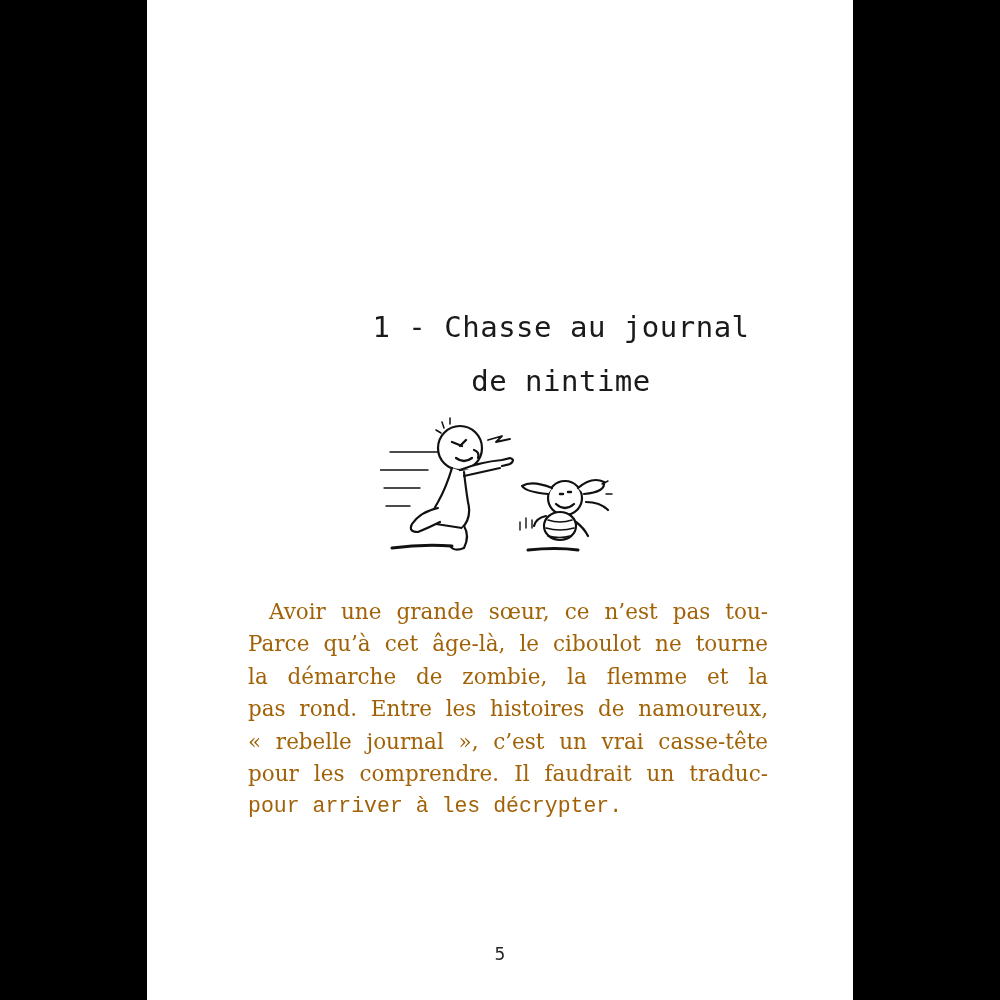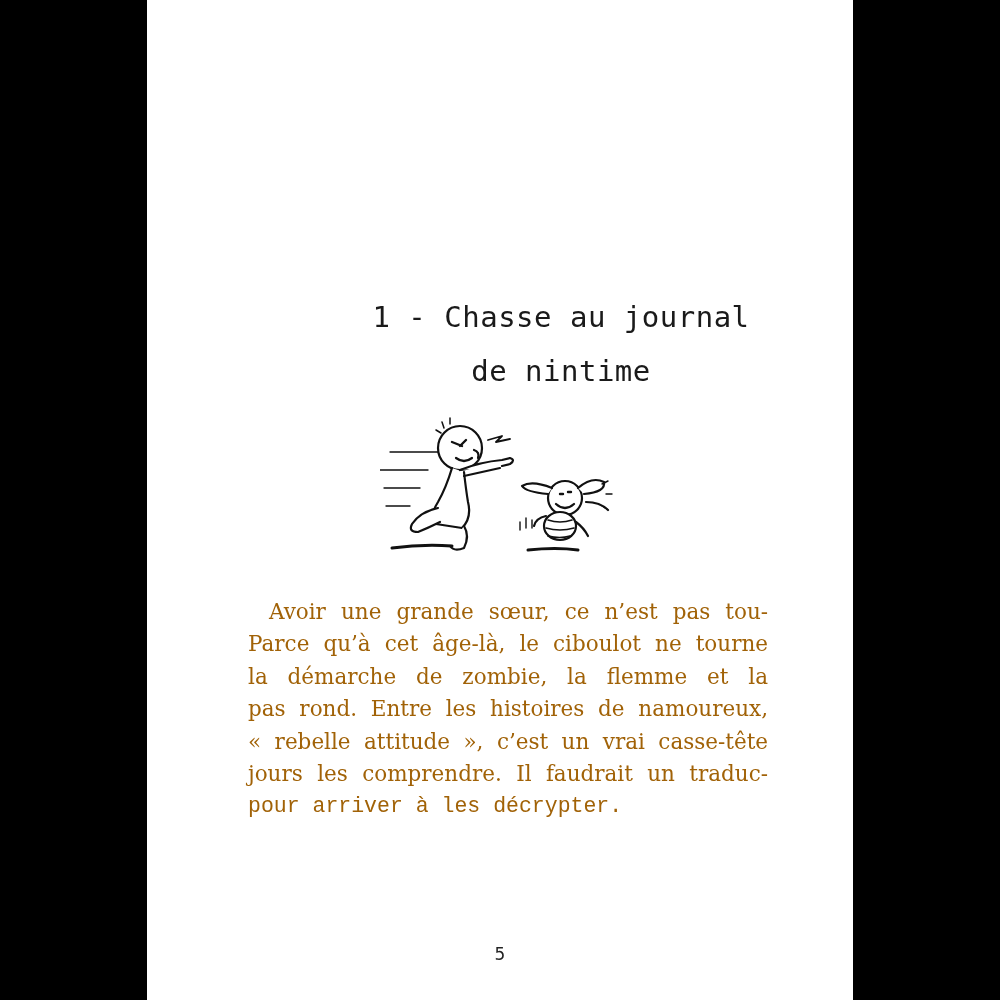"1 - Chasse au journal" .chapter-title { top: 290px -> 300px }
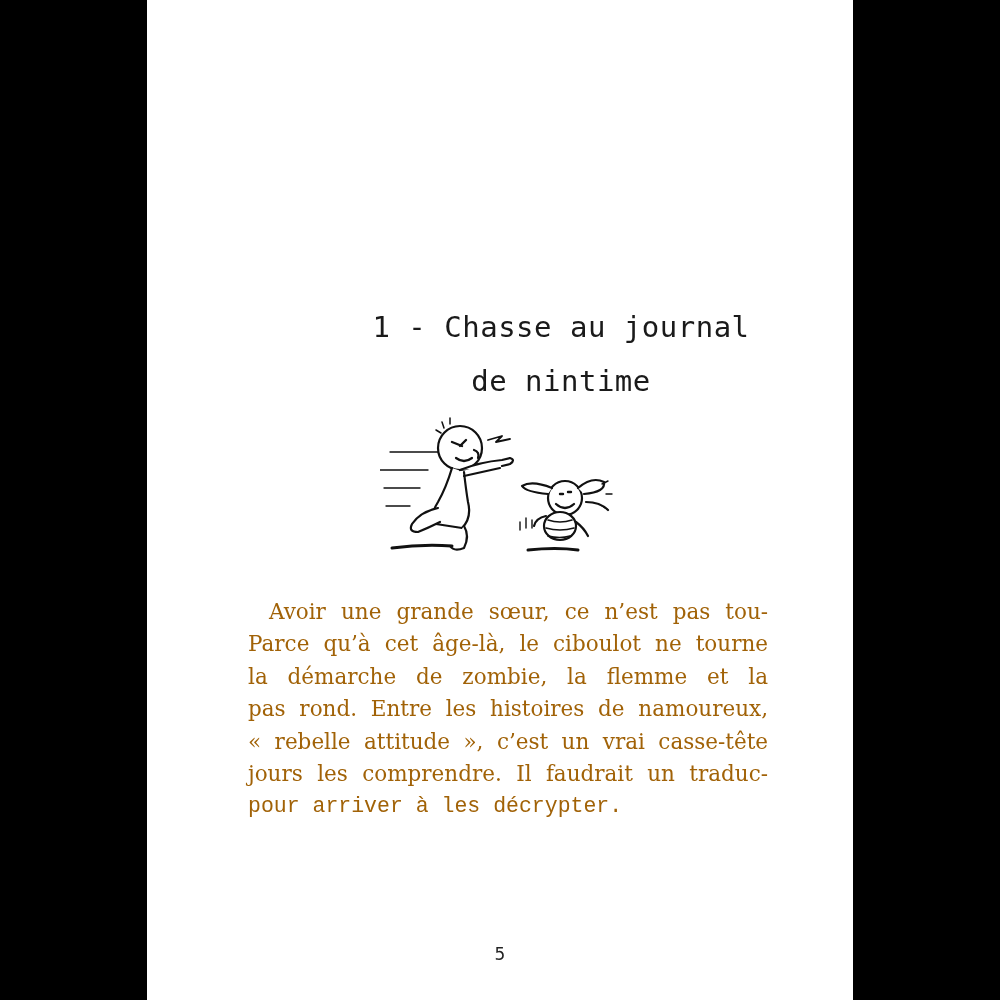"« rebelle attitude », c’est" span.tl { text: attitude -> journal }
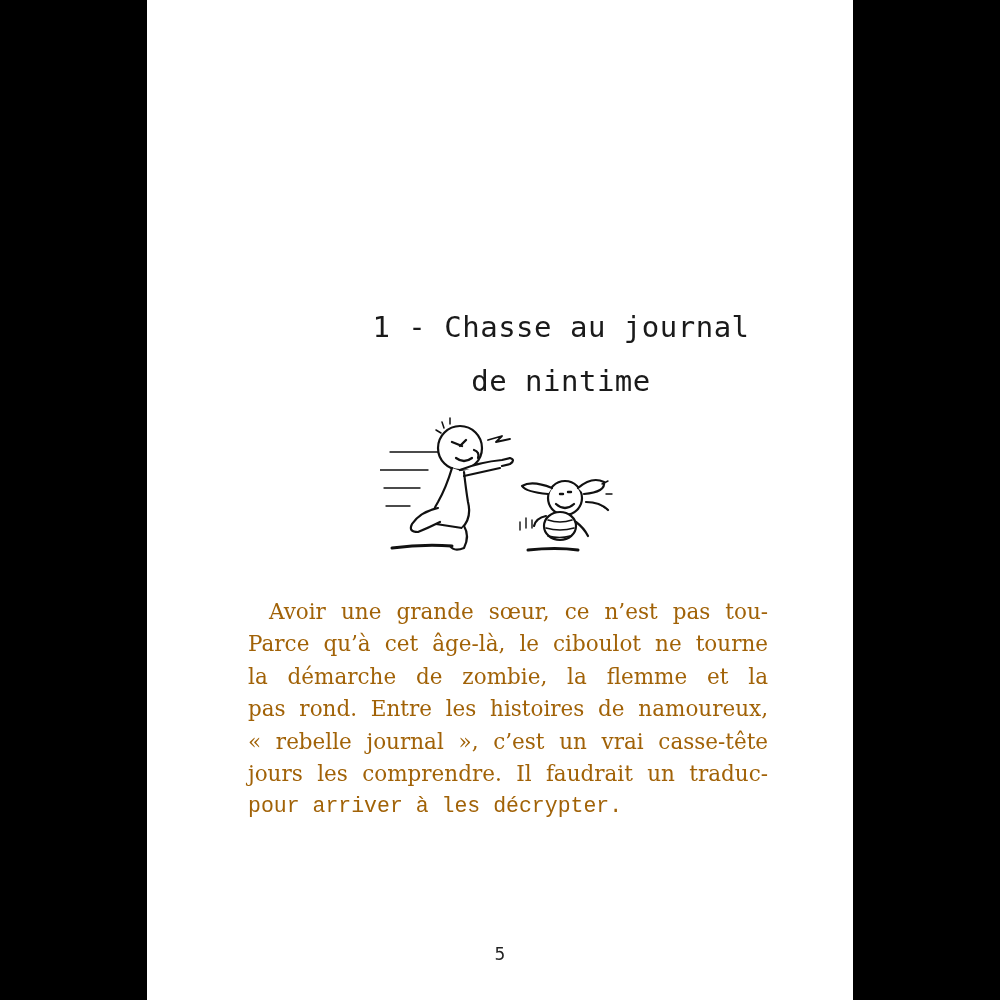"jours les comprendre. Il faudrait" span.tl { text: jours -> pour }
